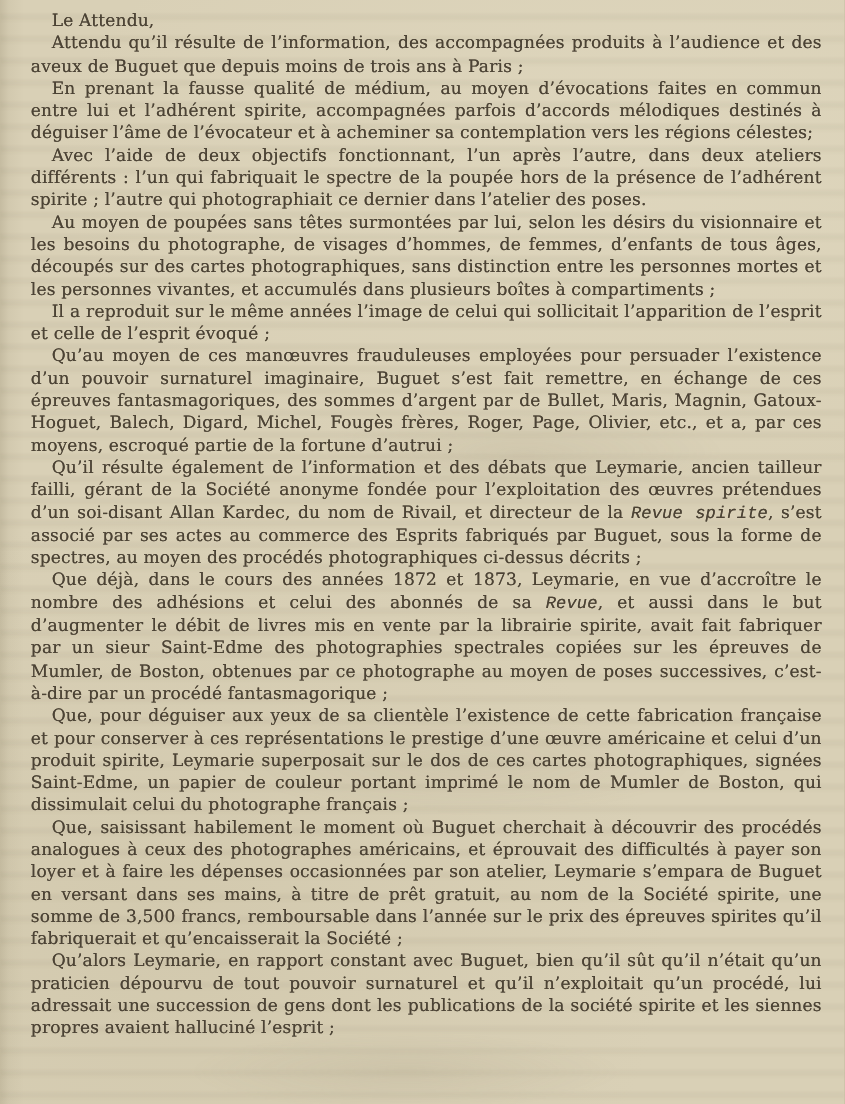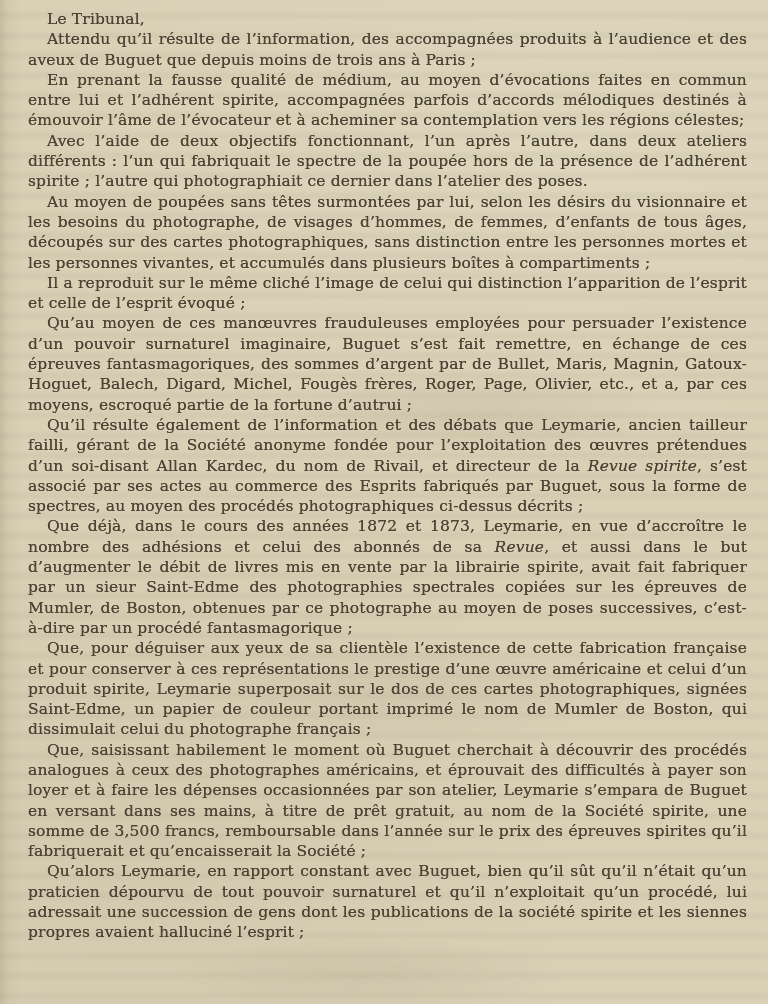"Le Tribunal," span { text: Tribunal -> Attendu }
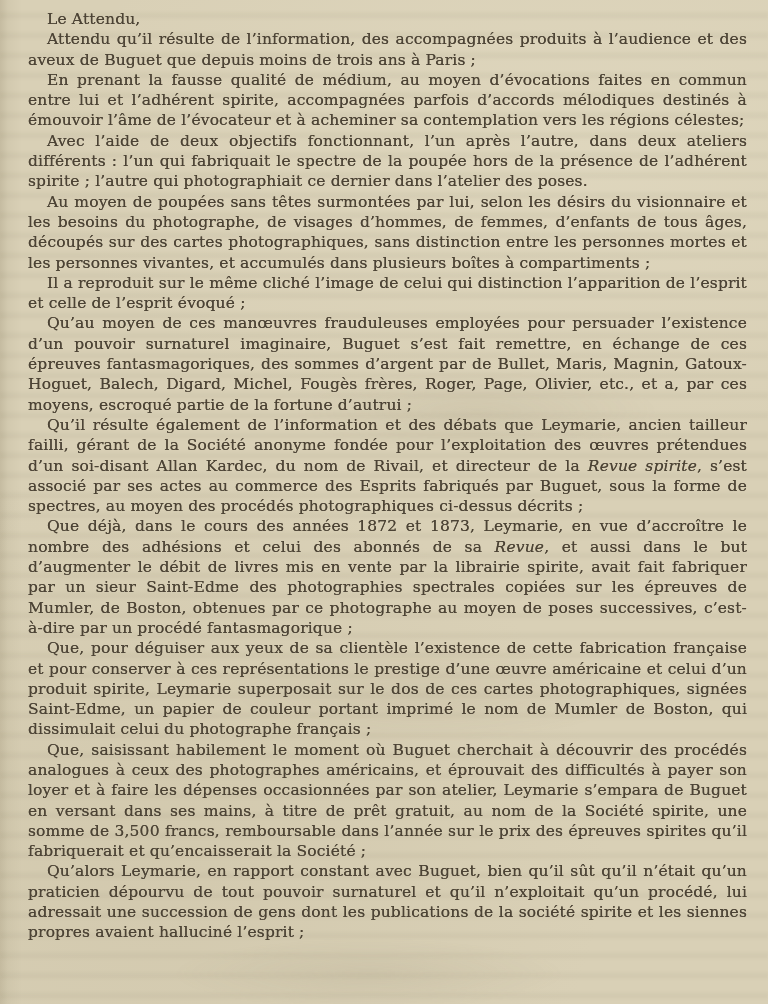"En prenant la fausse qualité" span { text: émouvoir -> déguiser }
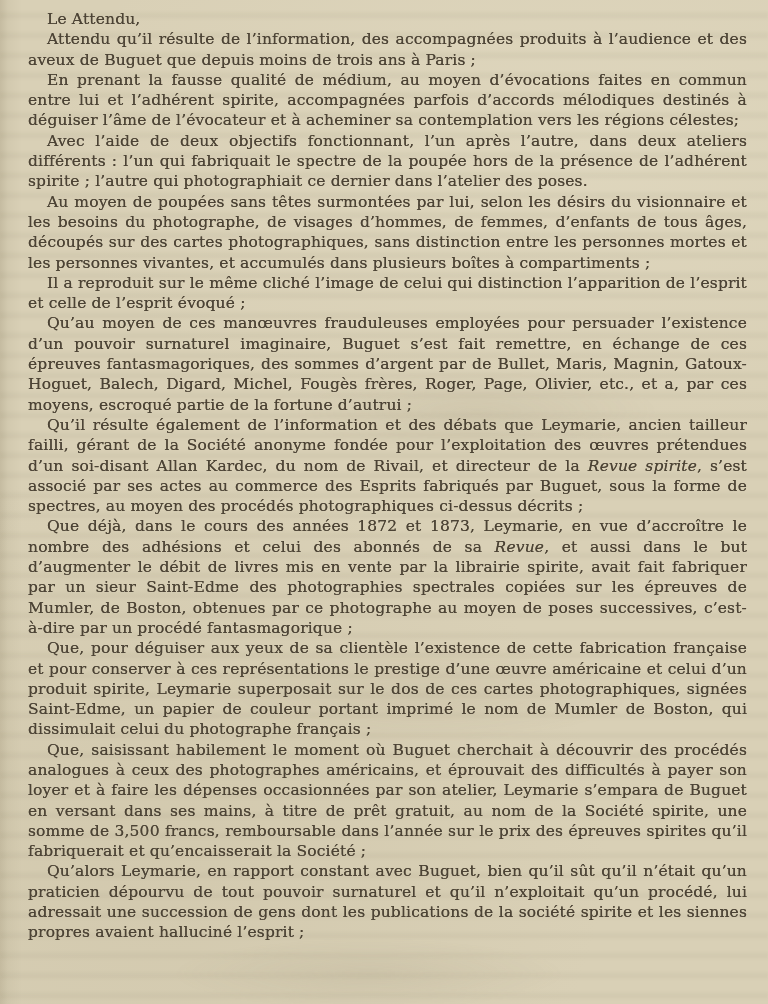"Il a reproduit sur le" span { text: cliché l’image de celui qui distinction -> années l’image de celui qui sollicitait }
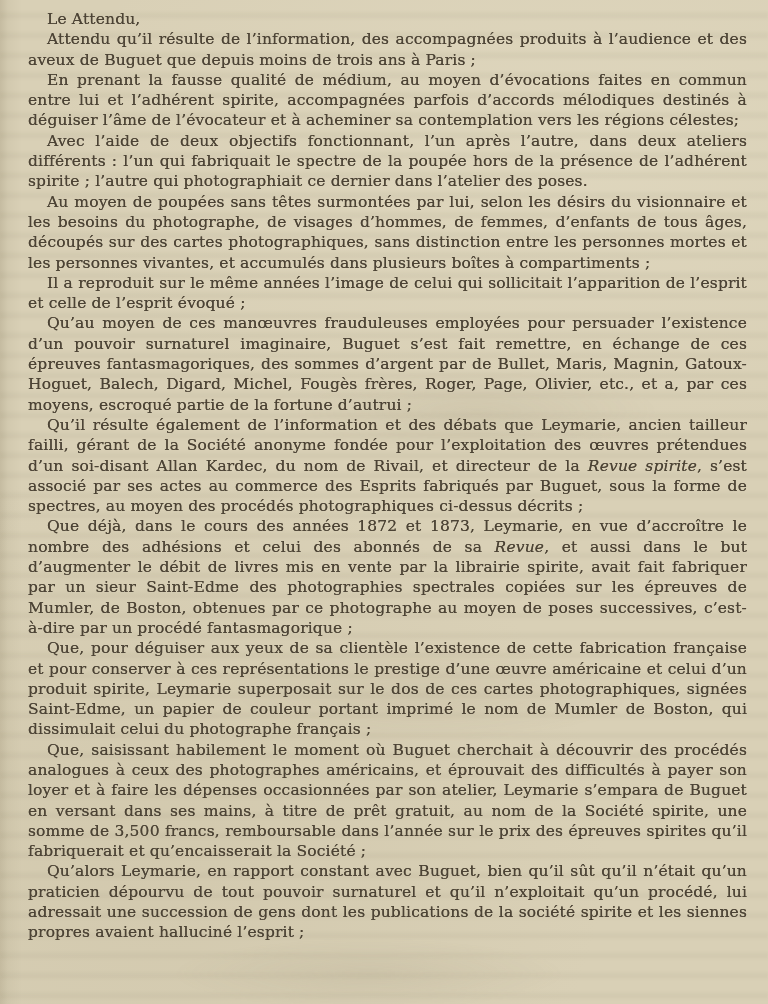"Revue spirite" .text-block p .ital { font-family: none -> Liberation Mono, monospace }
